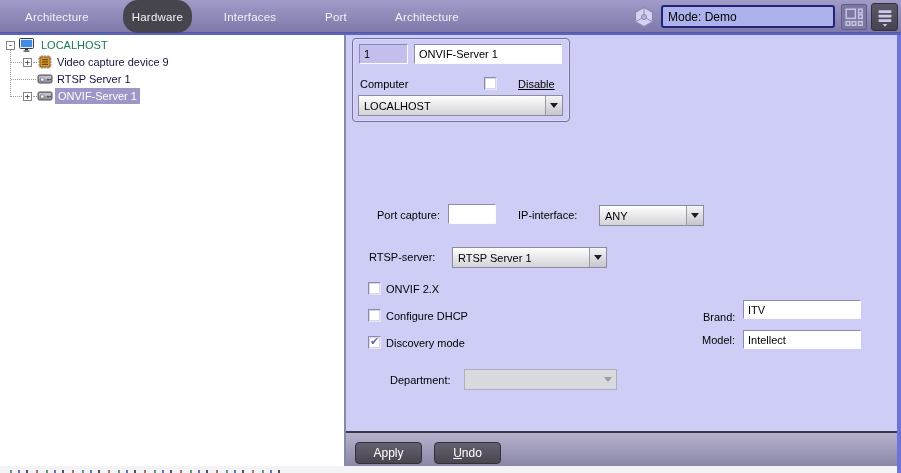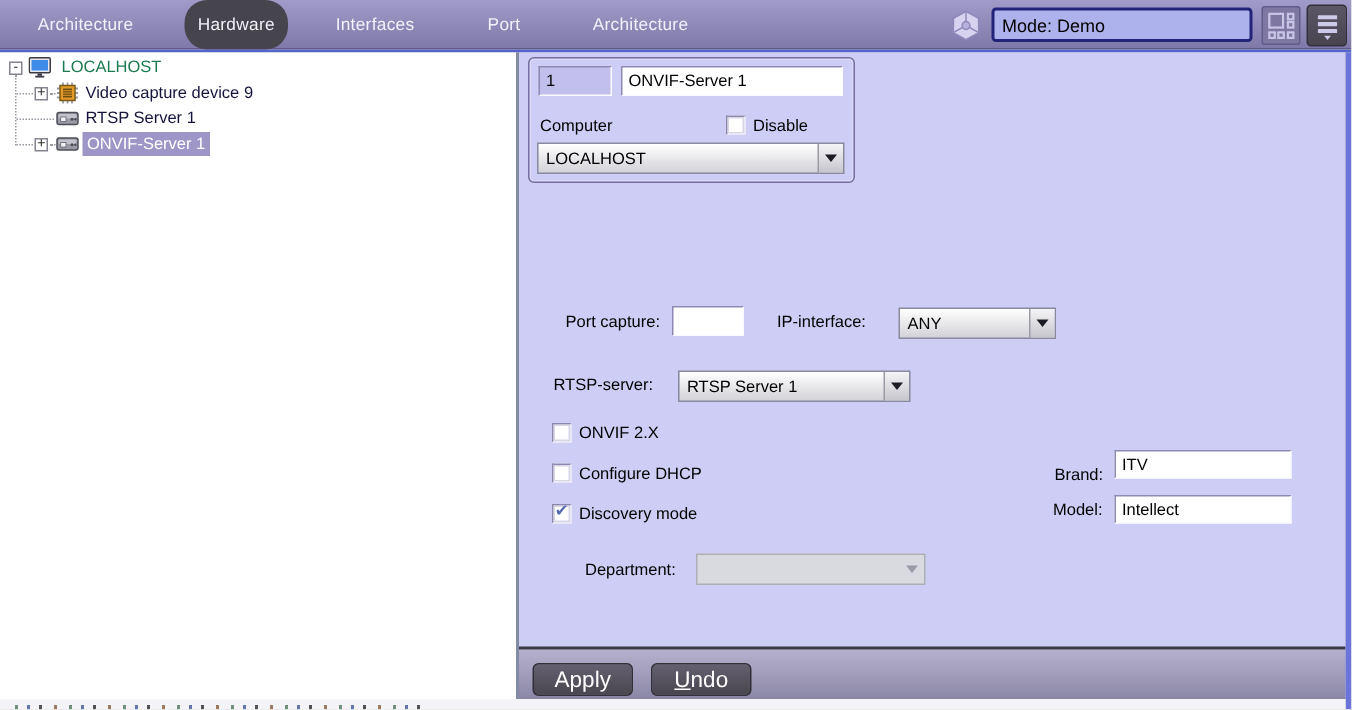"Disable" span.lbl { left: 156px -> 172px; text-decoration: none -> underline }
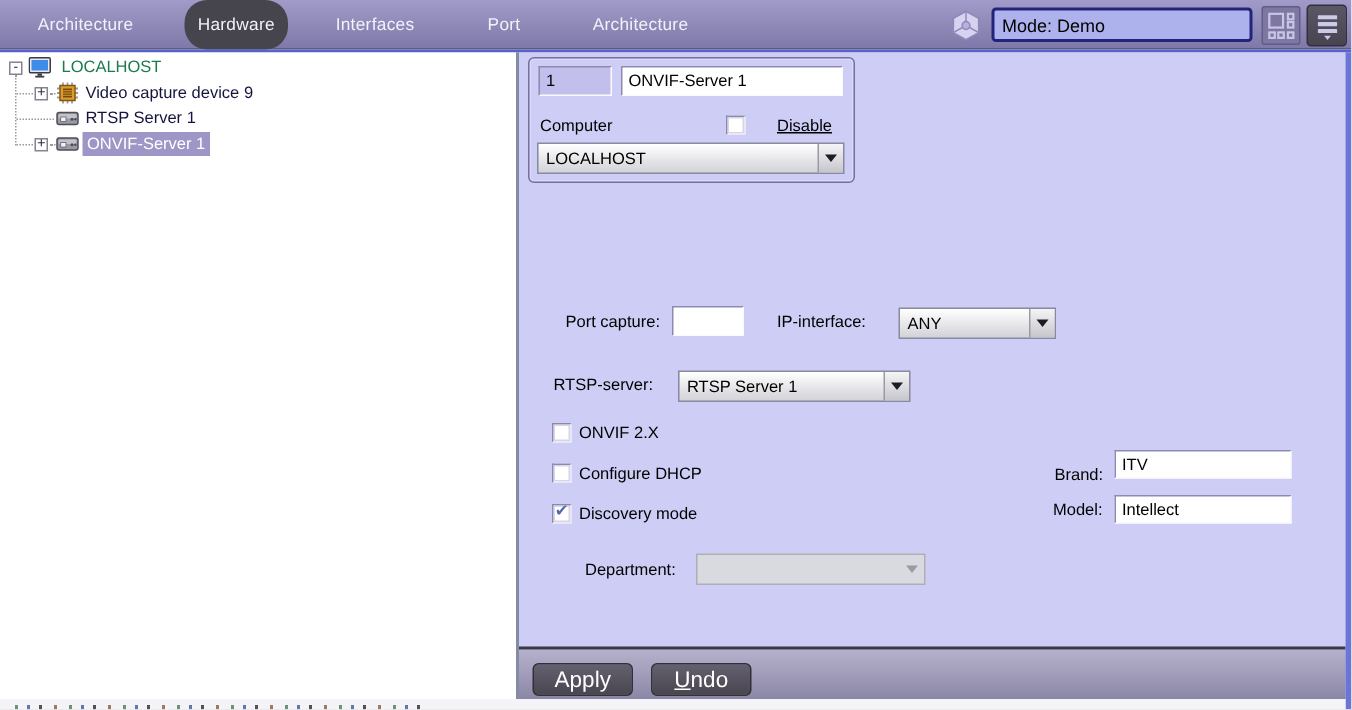"Apply" .btn { font-size: 15px -> 12px }
